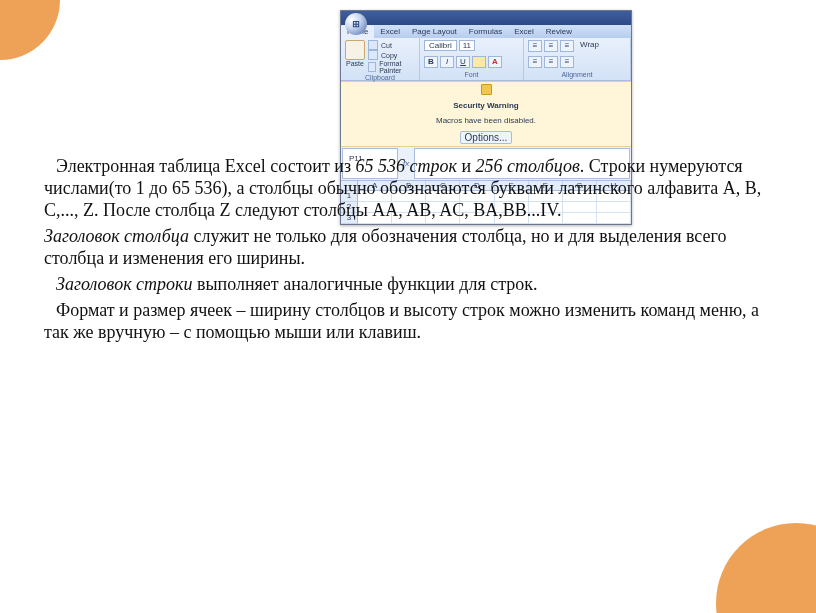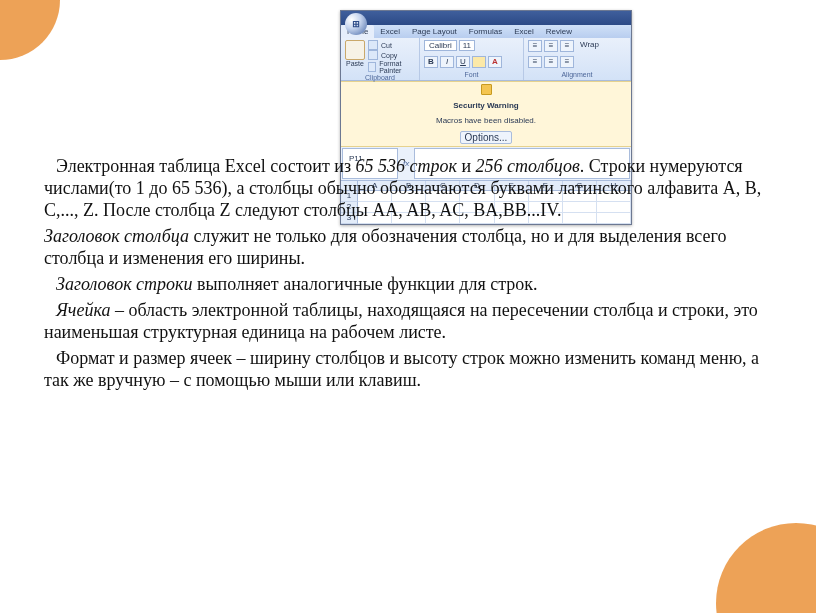"Ячейка – область электронной таблицы," p.indent { html: <p> <span>Ячейка</span><span> – область электронной таблицы, находящаяся на пересечении столбца и строки, это наименьшая структурная единица на рабочем листе.</span> </p> -> none }
